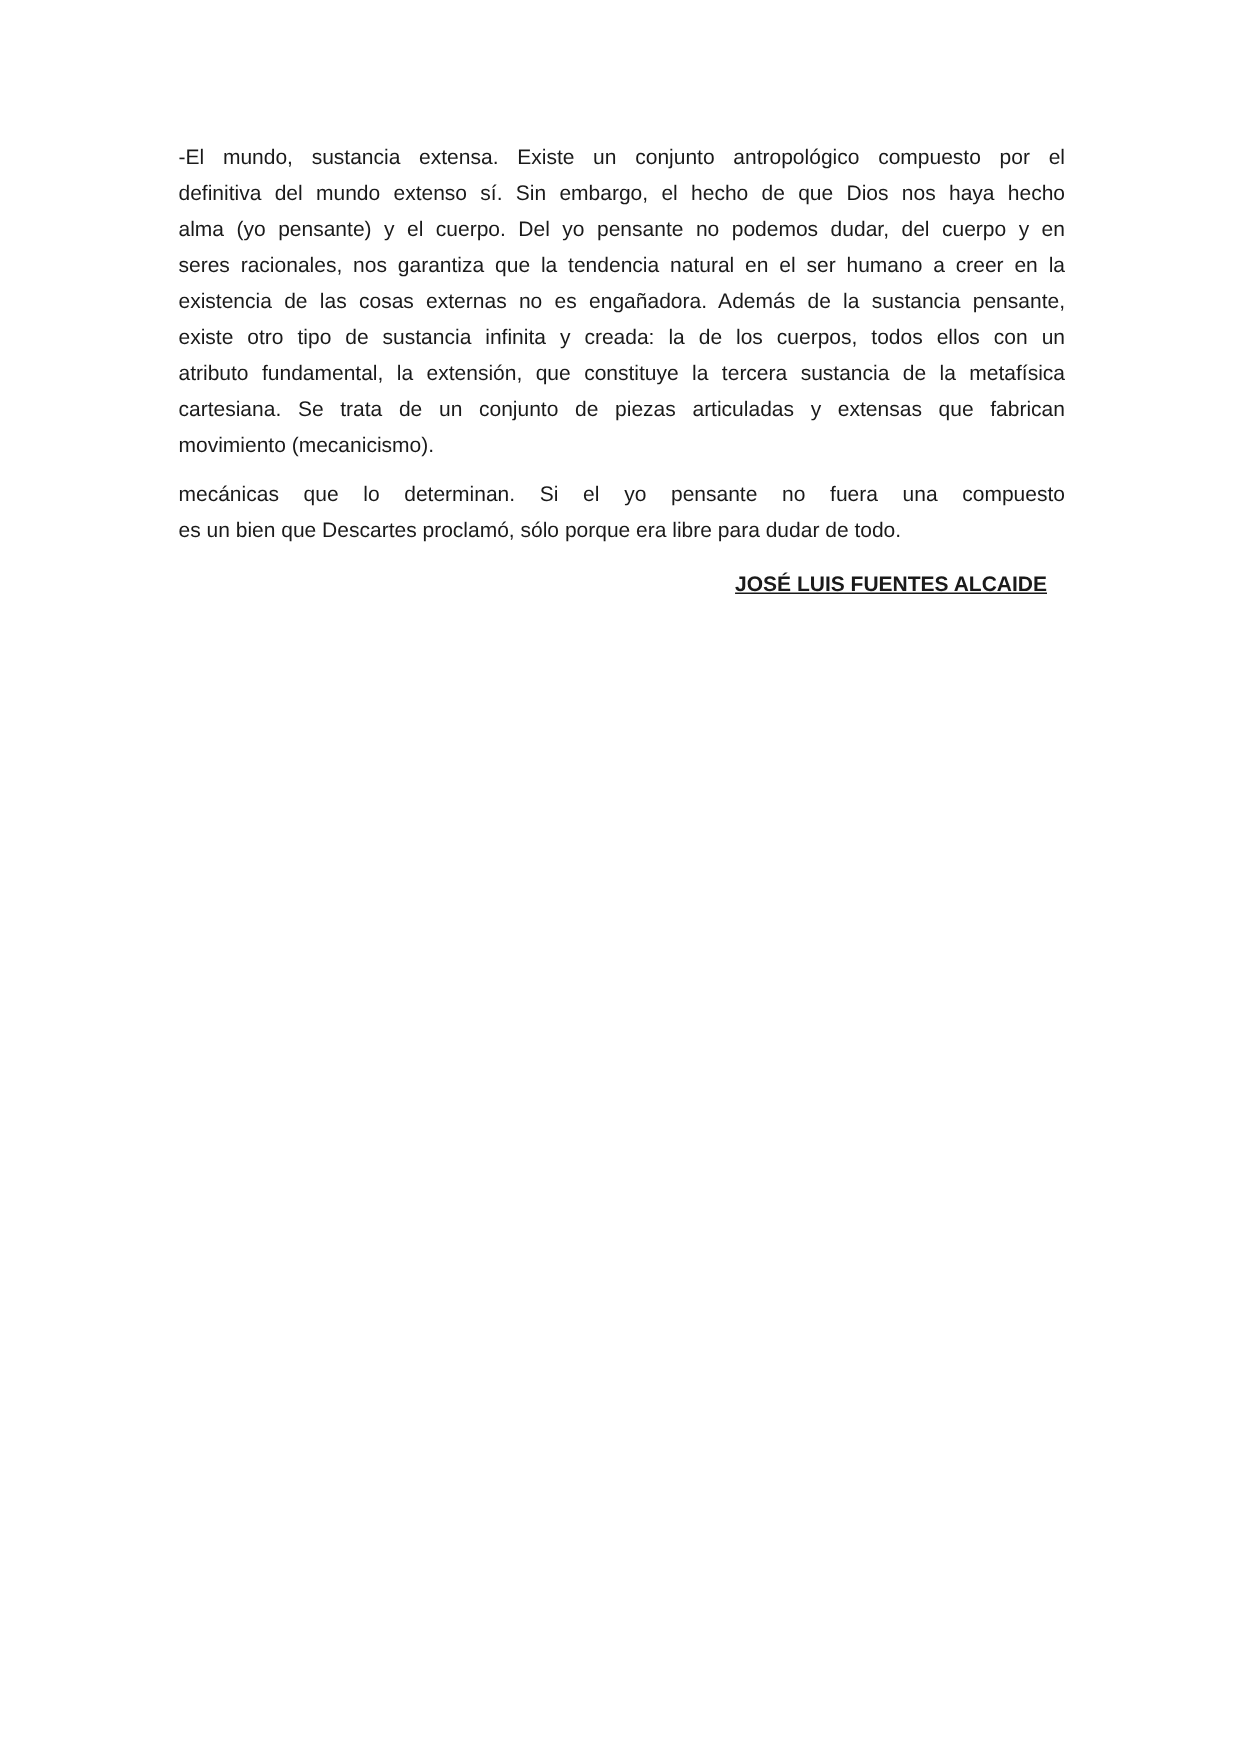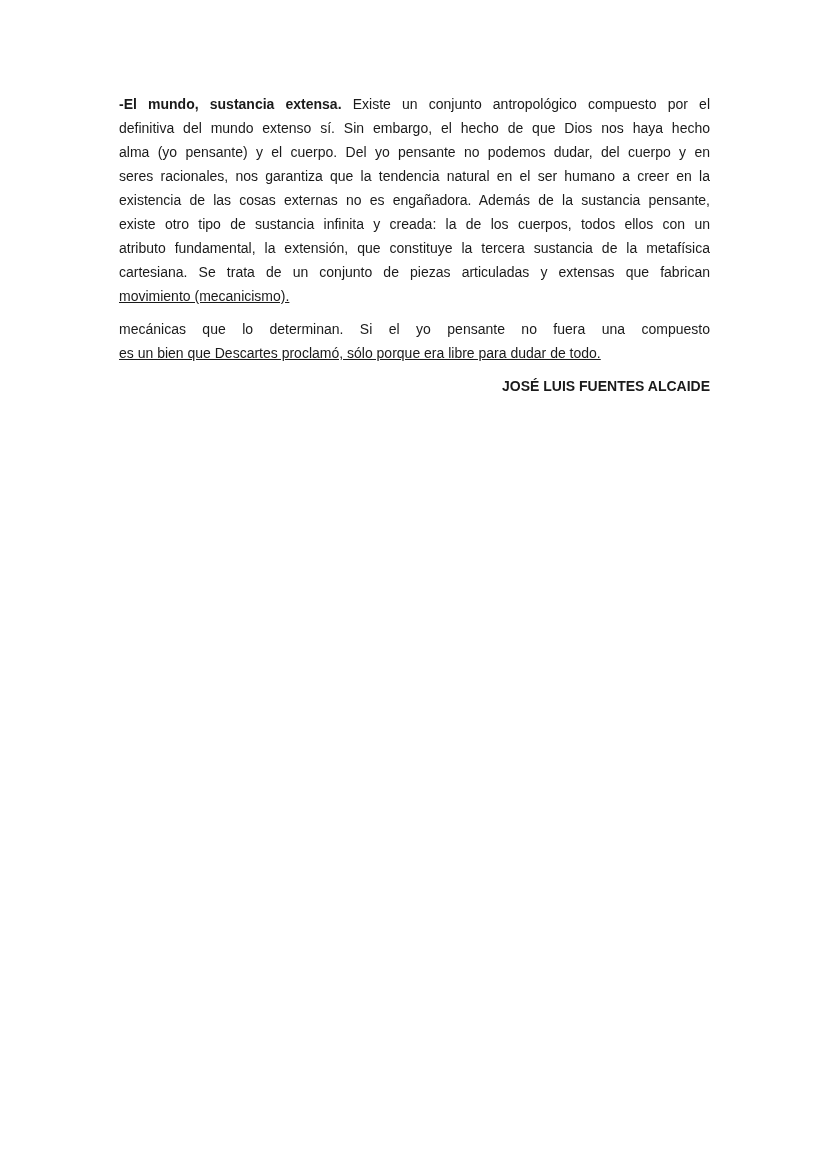"-El mundo, sustancia extensa." .b { font-weight: 700 -> 400 }
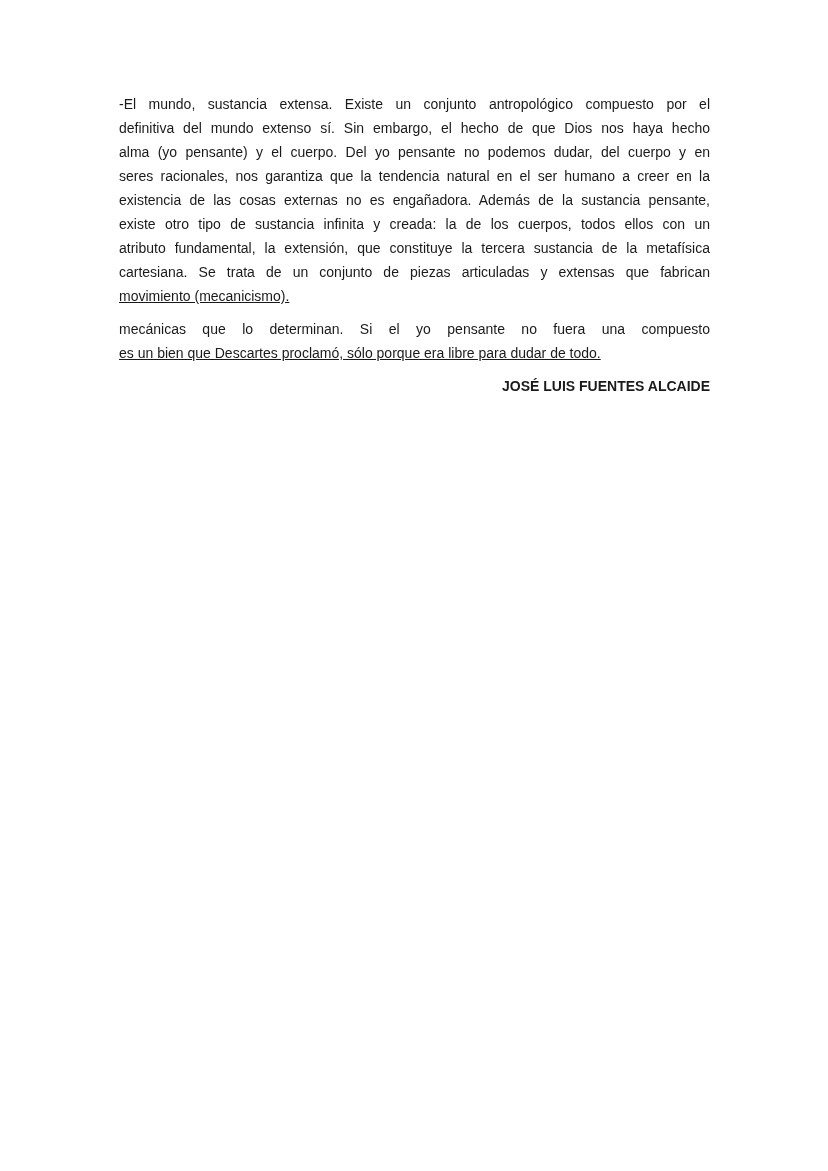"movimiento (mecanicismo)." .line.last { text-decoration: underline -> none }
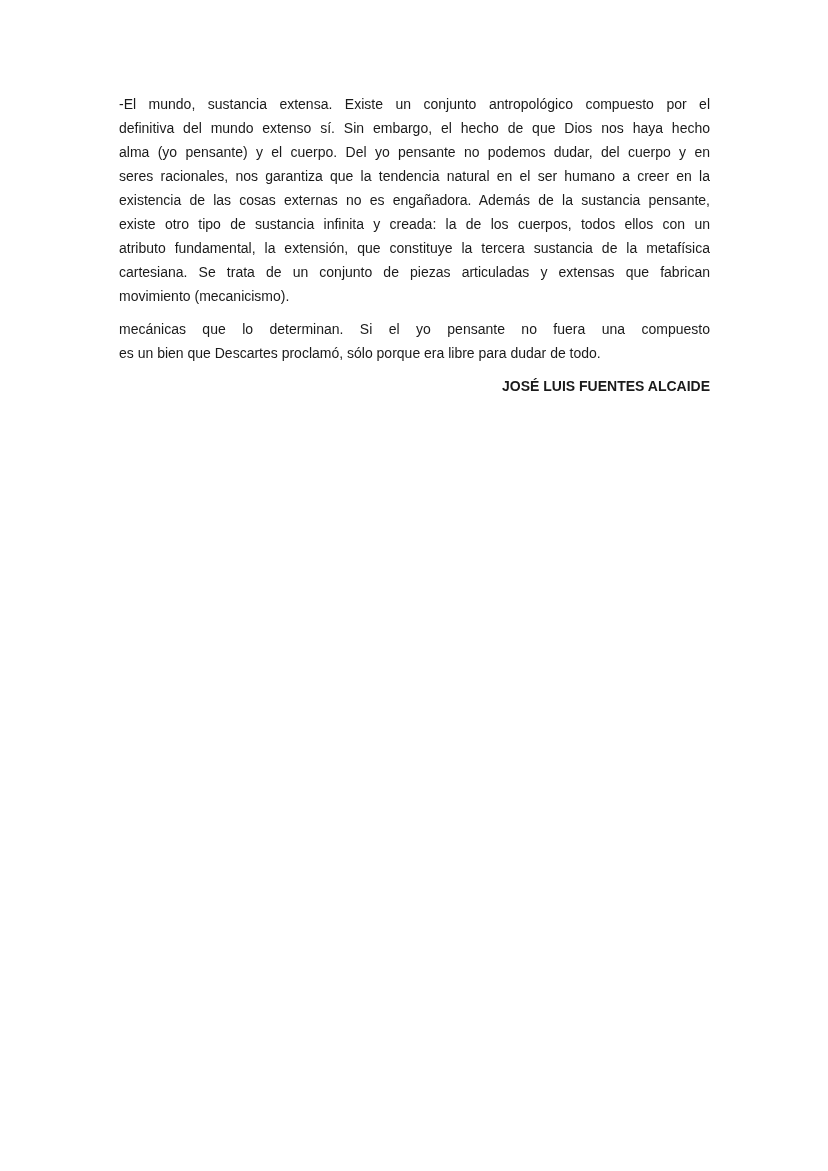"JOSÉ LUIS FUENTES ALCAIDE" .signature { margin: 0 -> 12px; text-decoration: none -> underline }
